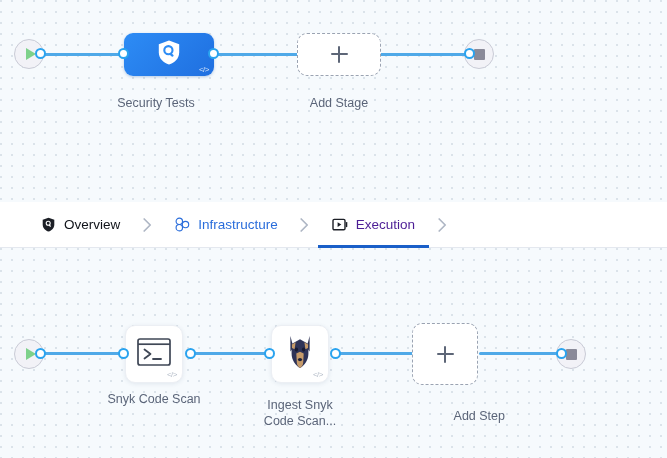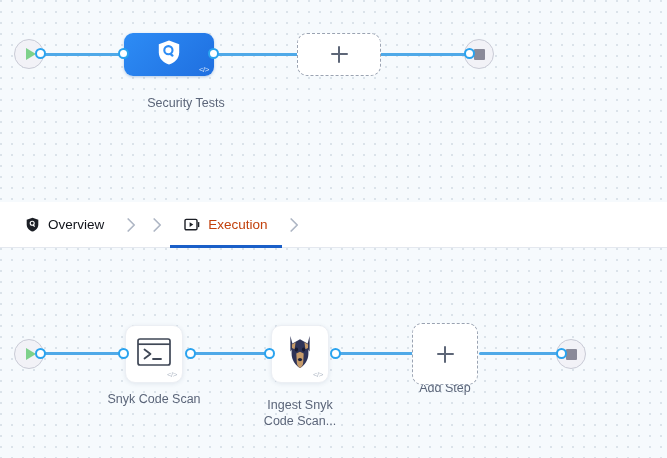"Security Tests" div.node-label { left: 116px -> 86px }
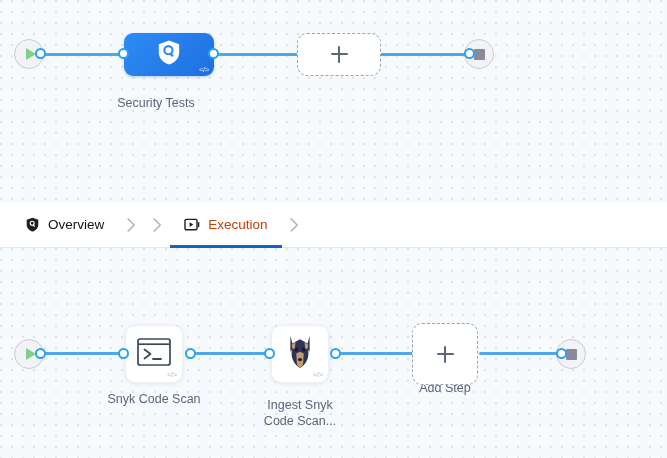"Add Stage" div.node-label { html: none -> <div>Add Stage</div> }
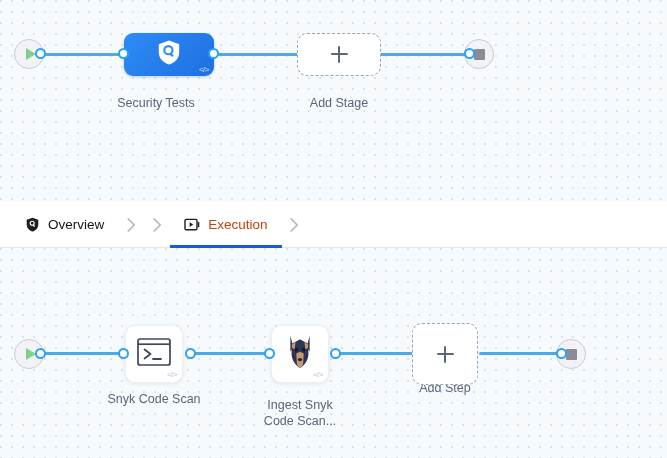"Overview" .tabbar { padding-left: 10px -> 26px }
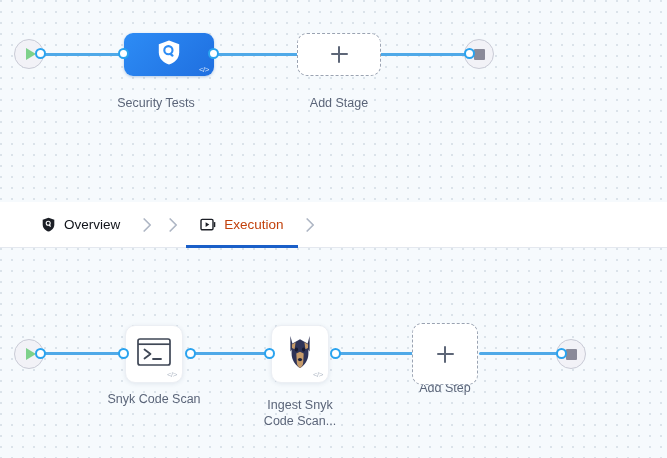"Infrastructure" div.tab { html: none -> <div> <span> <svg> <circle></circle> <circle></circle> <circle></circle> </svg> </span> <span>Infrastructure</span> </div> }
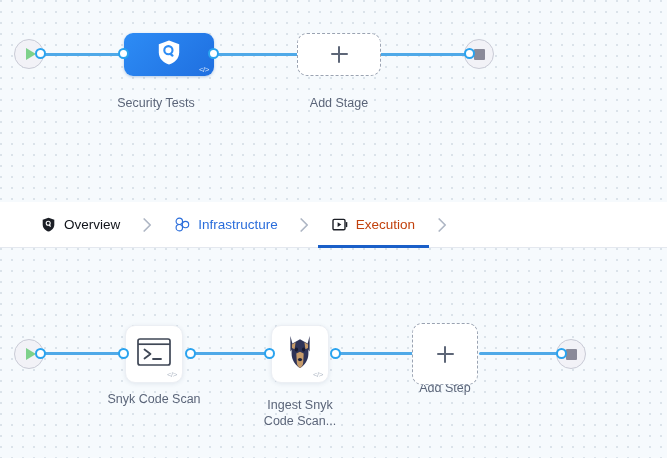"Execution" .tab.active { color: #c2410c -> #4c1d95 }
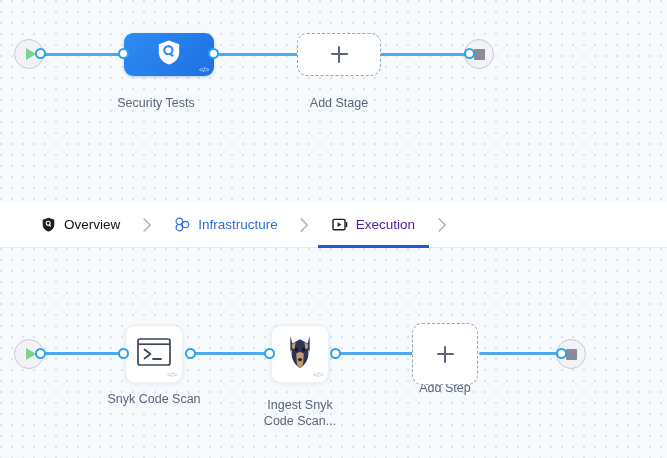"Add Step" div.node-label { text-align: none -> right; top: 132px -> 160px }
